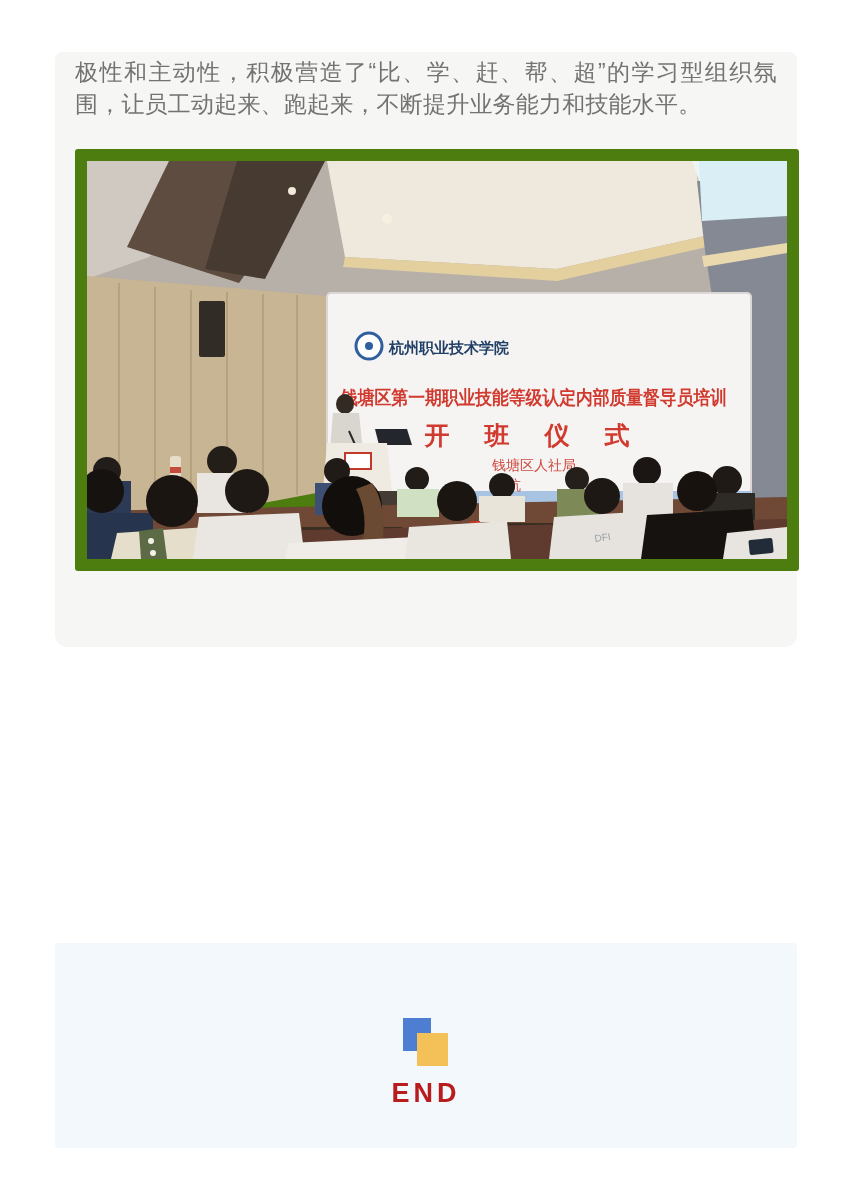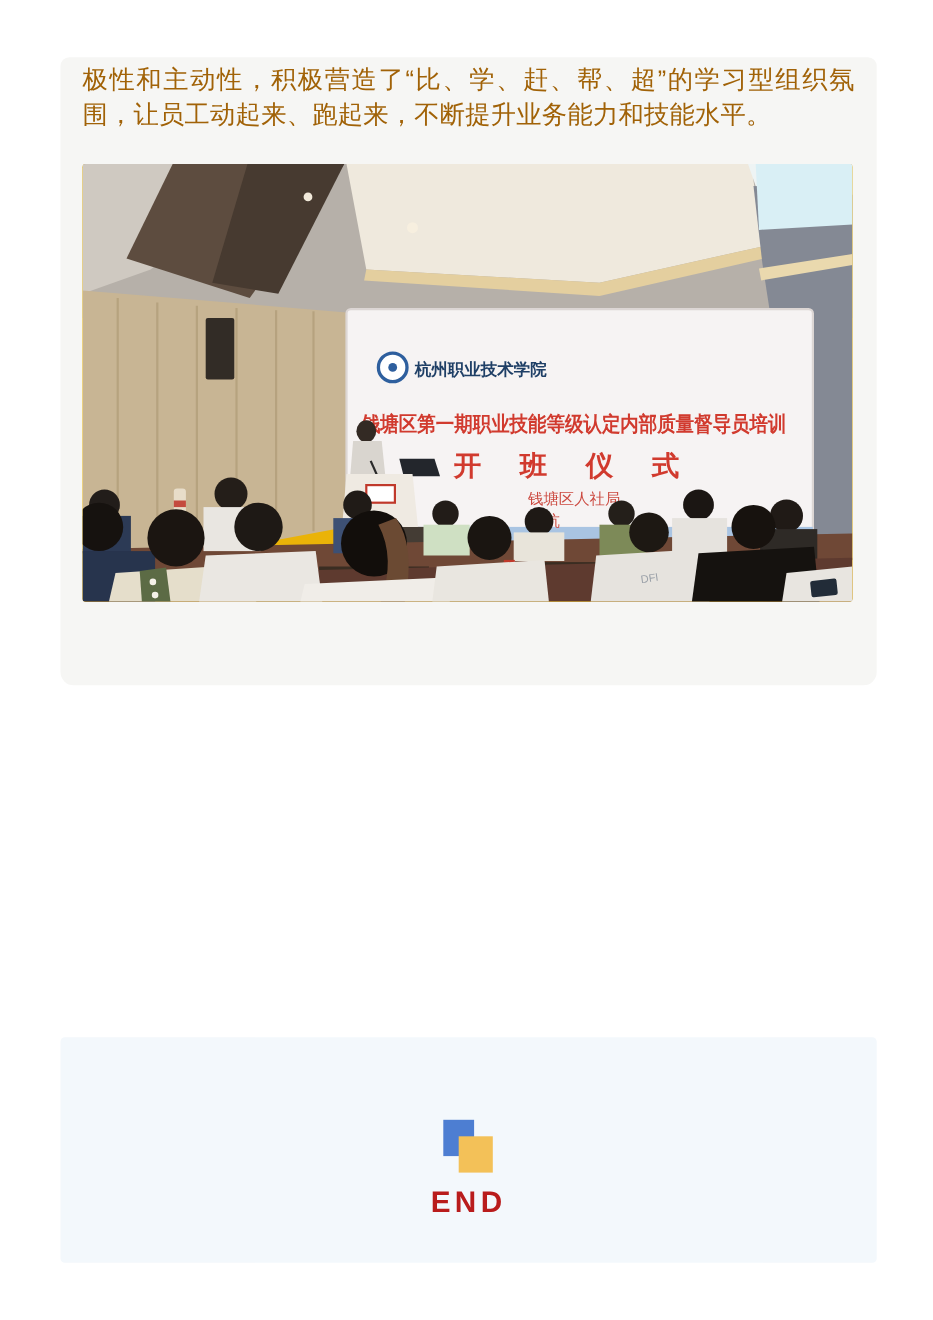"极性和主动性，积极营造了“比、学、赶、帮、超”的学习型组织氛围，让员工动起来、跑" p.para { color: #a16207 -> #737373 }
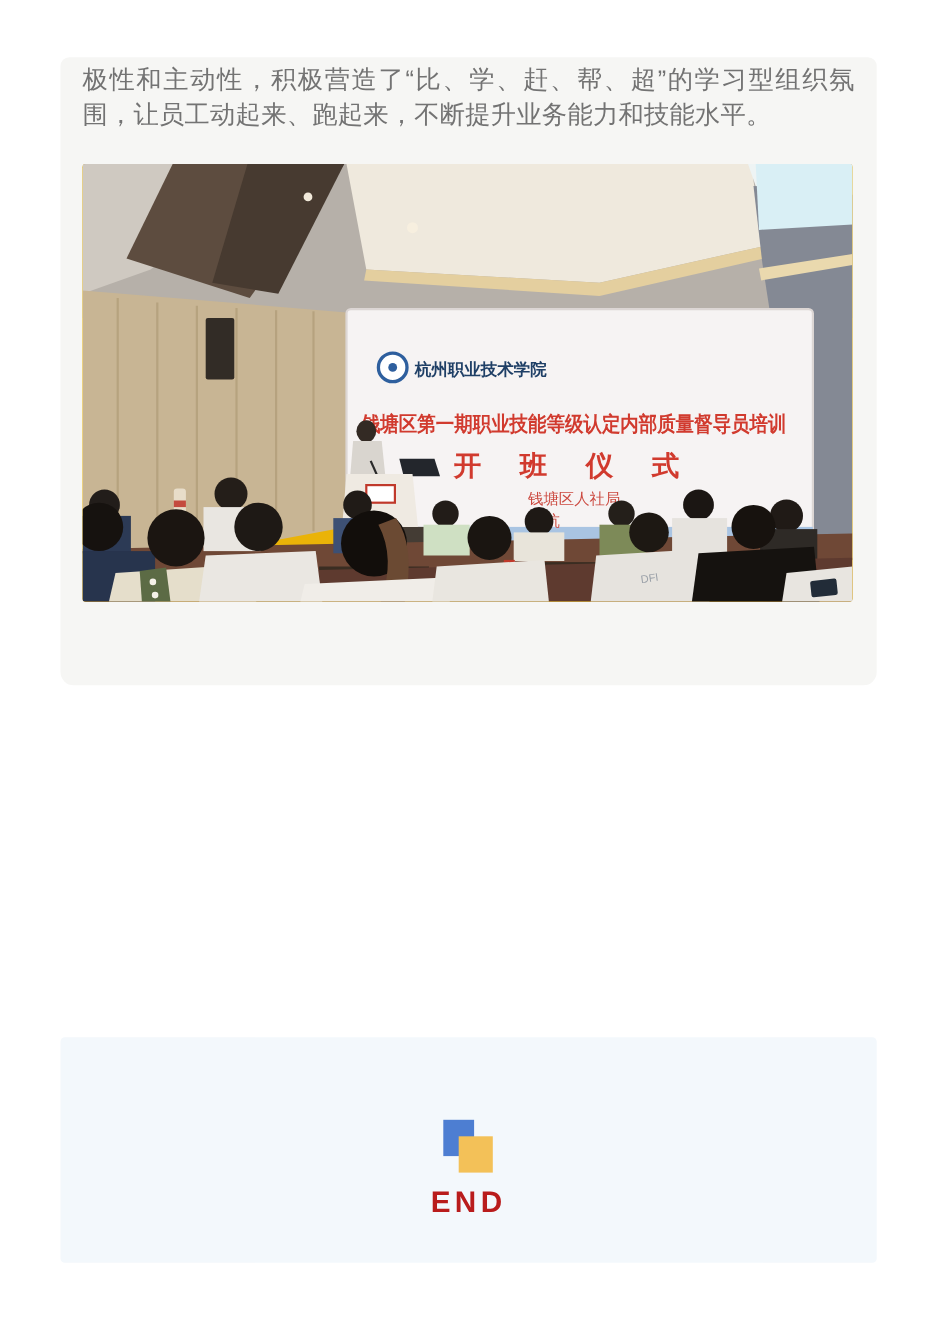"杭州职业技术学院" figure.photo { background: #eab308 -> #4d7c0f; padding: 0 -> 12px }
